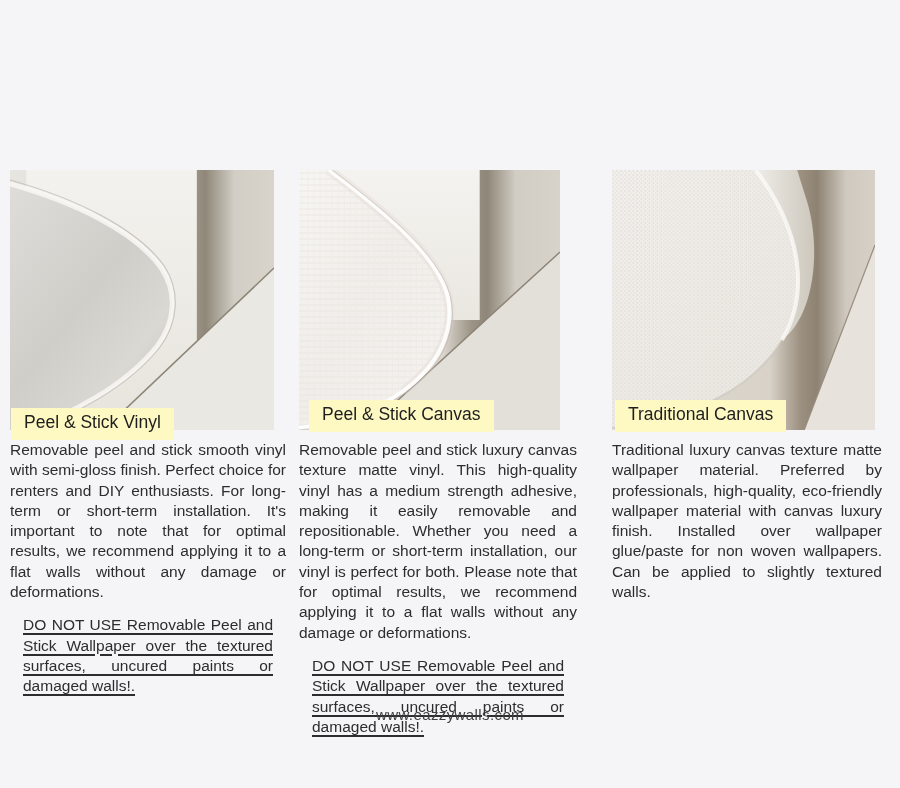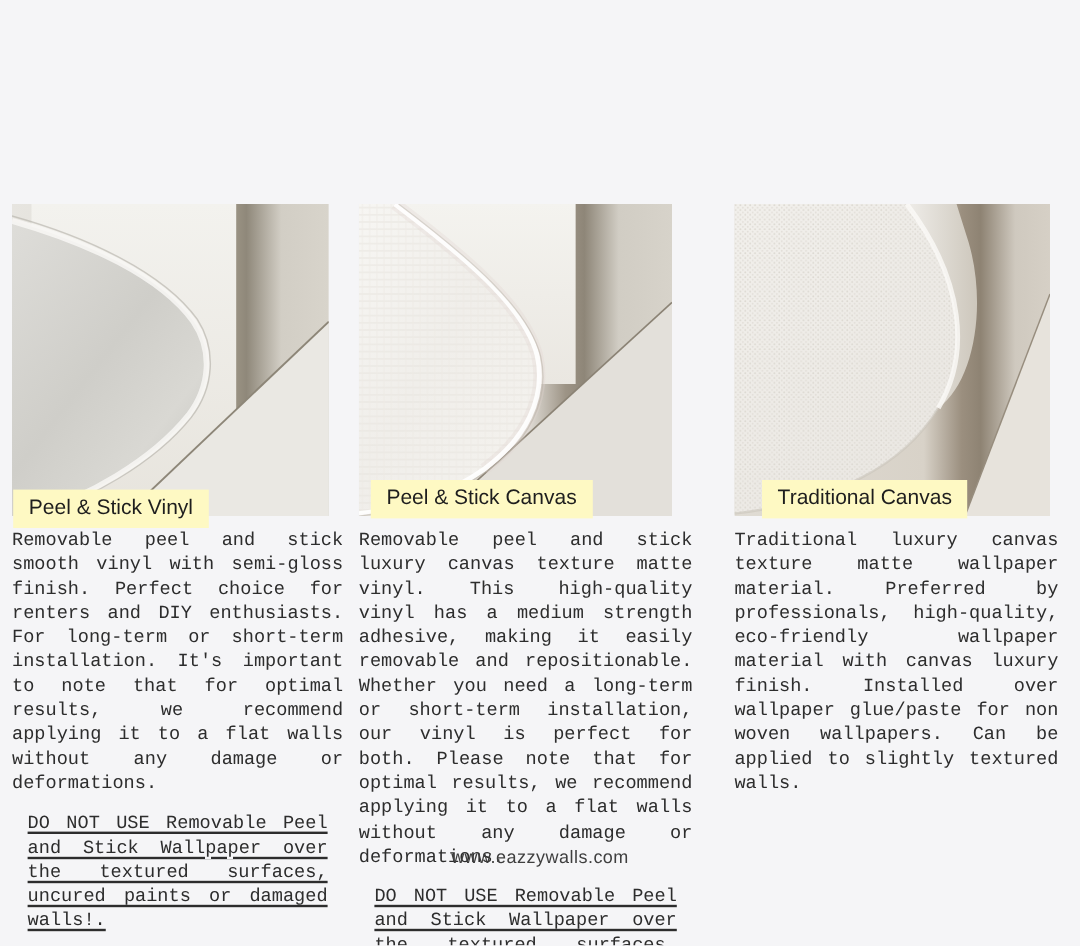"Traditional Canvas" .label-3 { margin-left: 20px -> none }
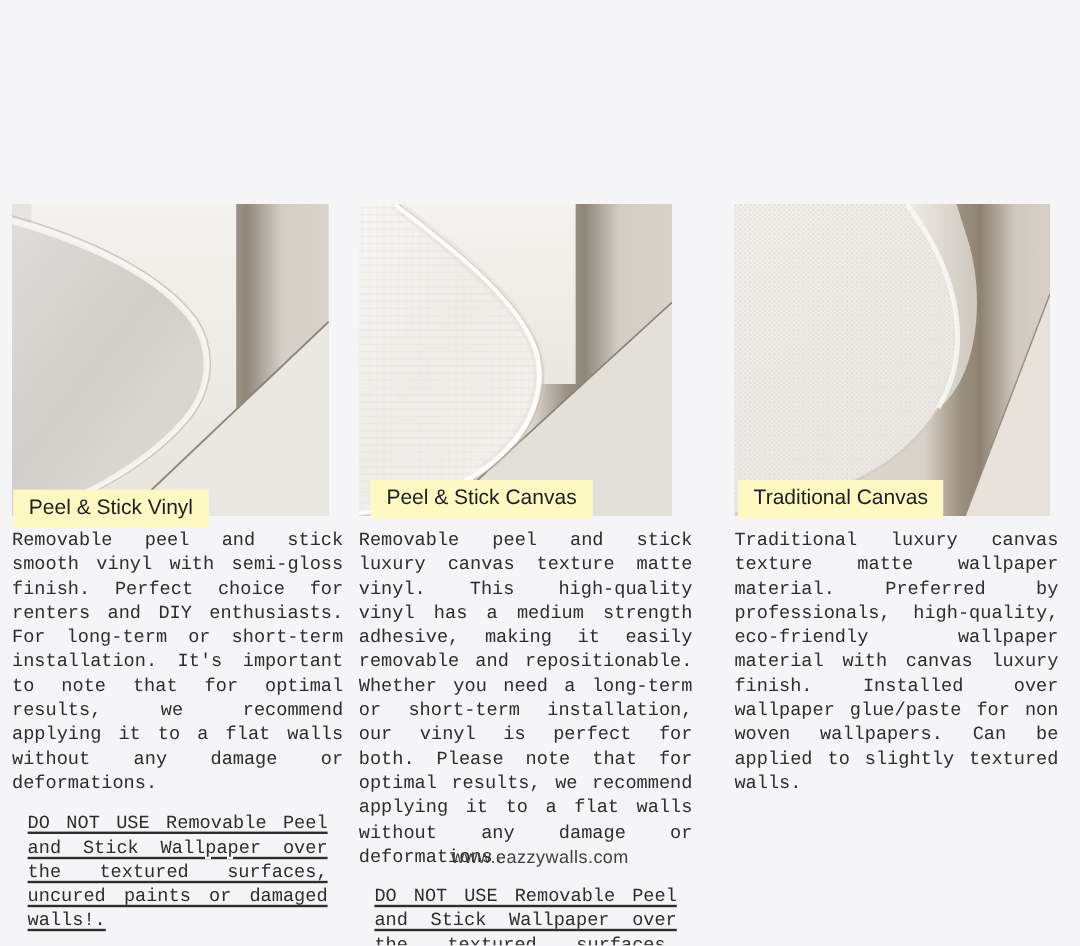"Removable peel and stick smooth" .desc { font-family: Liberation Mono, monospace -> none }
